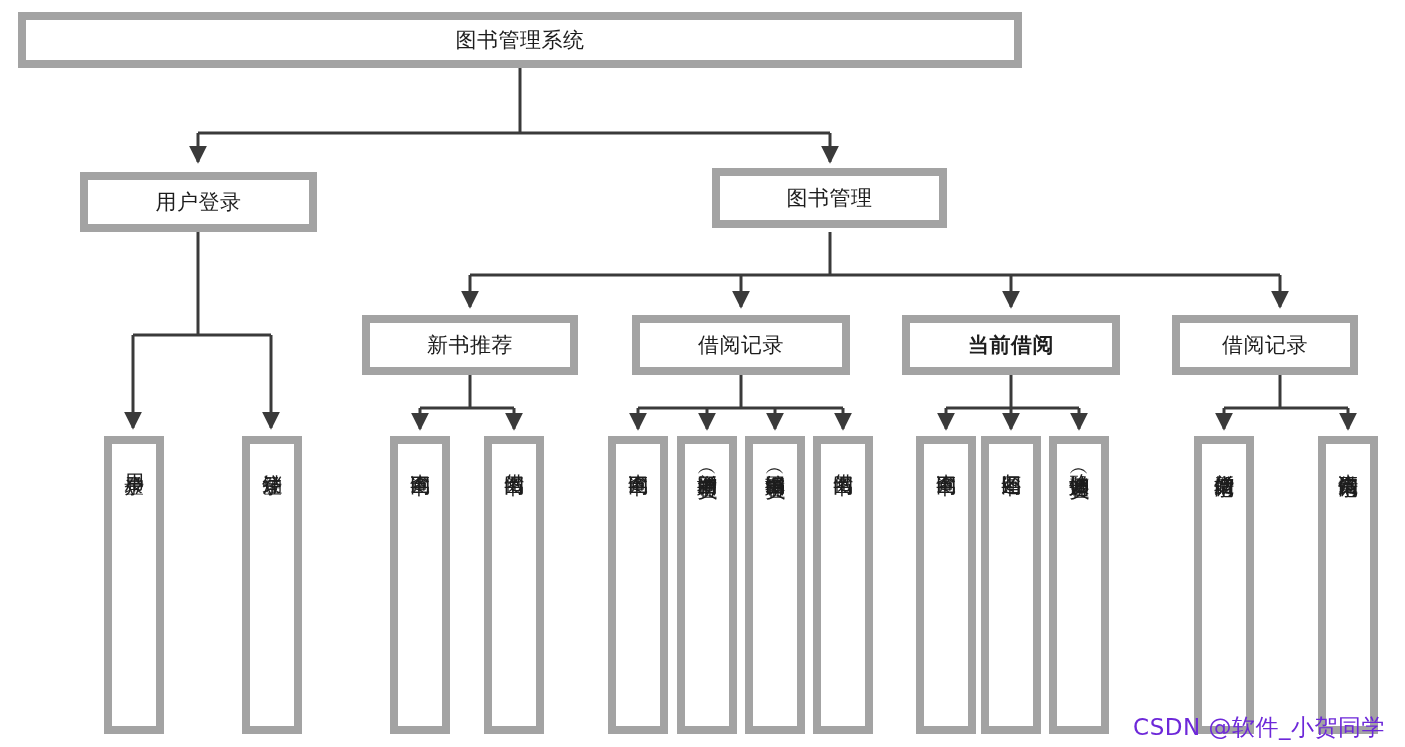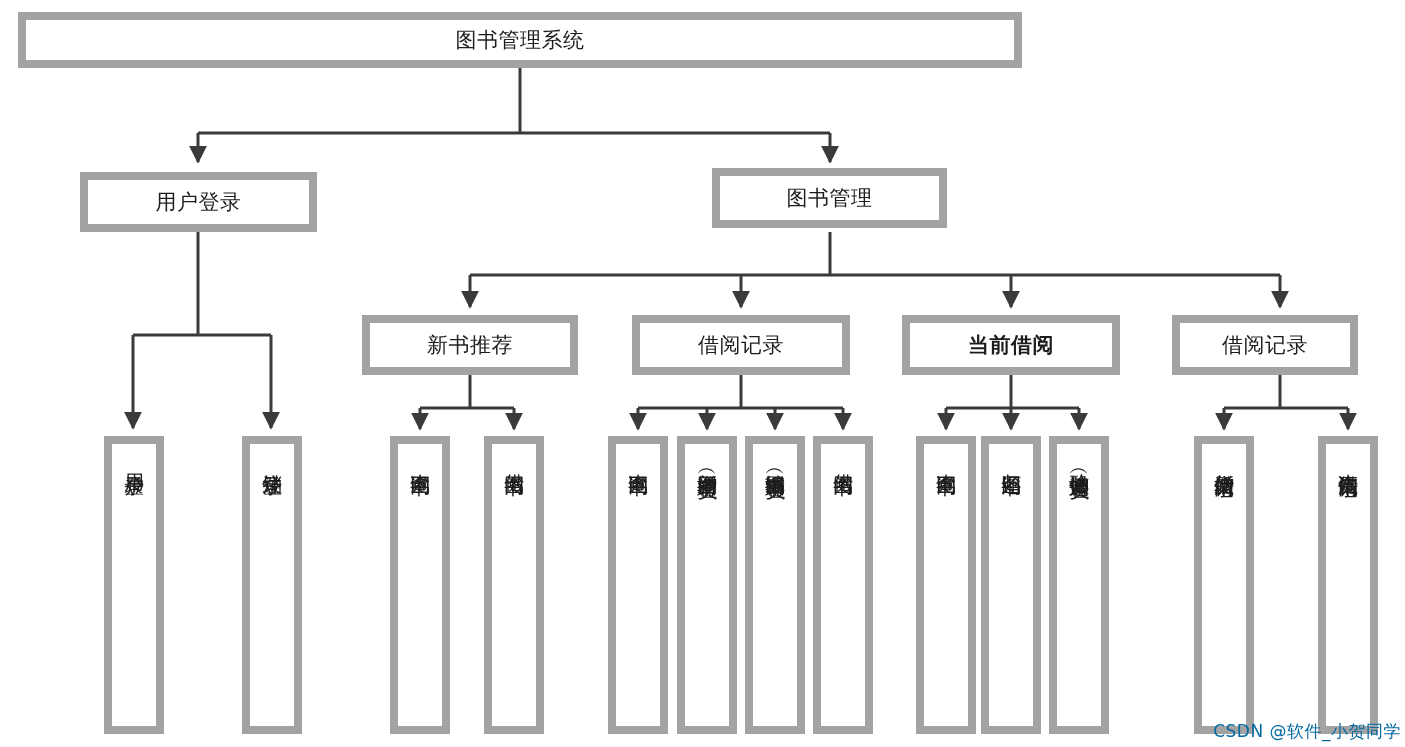"CSDN @软件_小贺同学" .watermark { color: #0369a1 -> #6d28d9; font-size: 17px -> 23px; right: 4px -> 20px }
